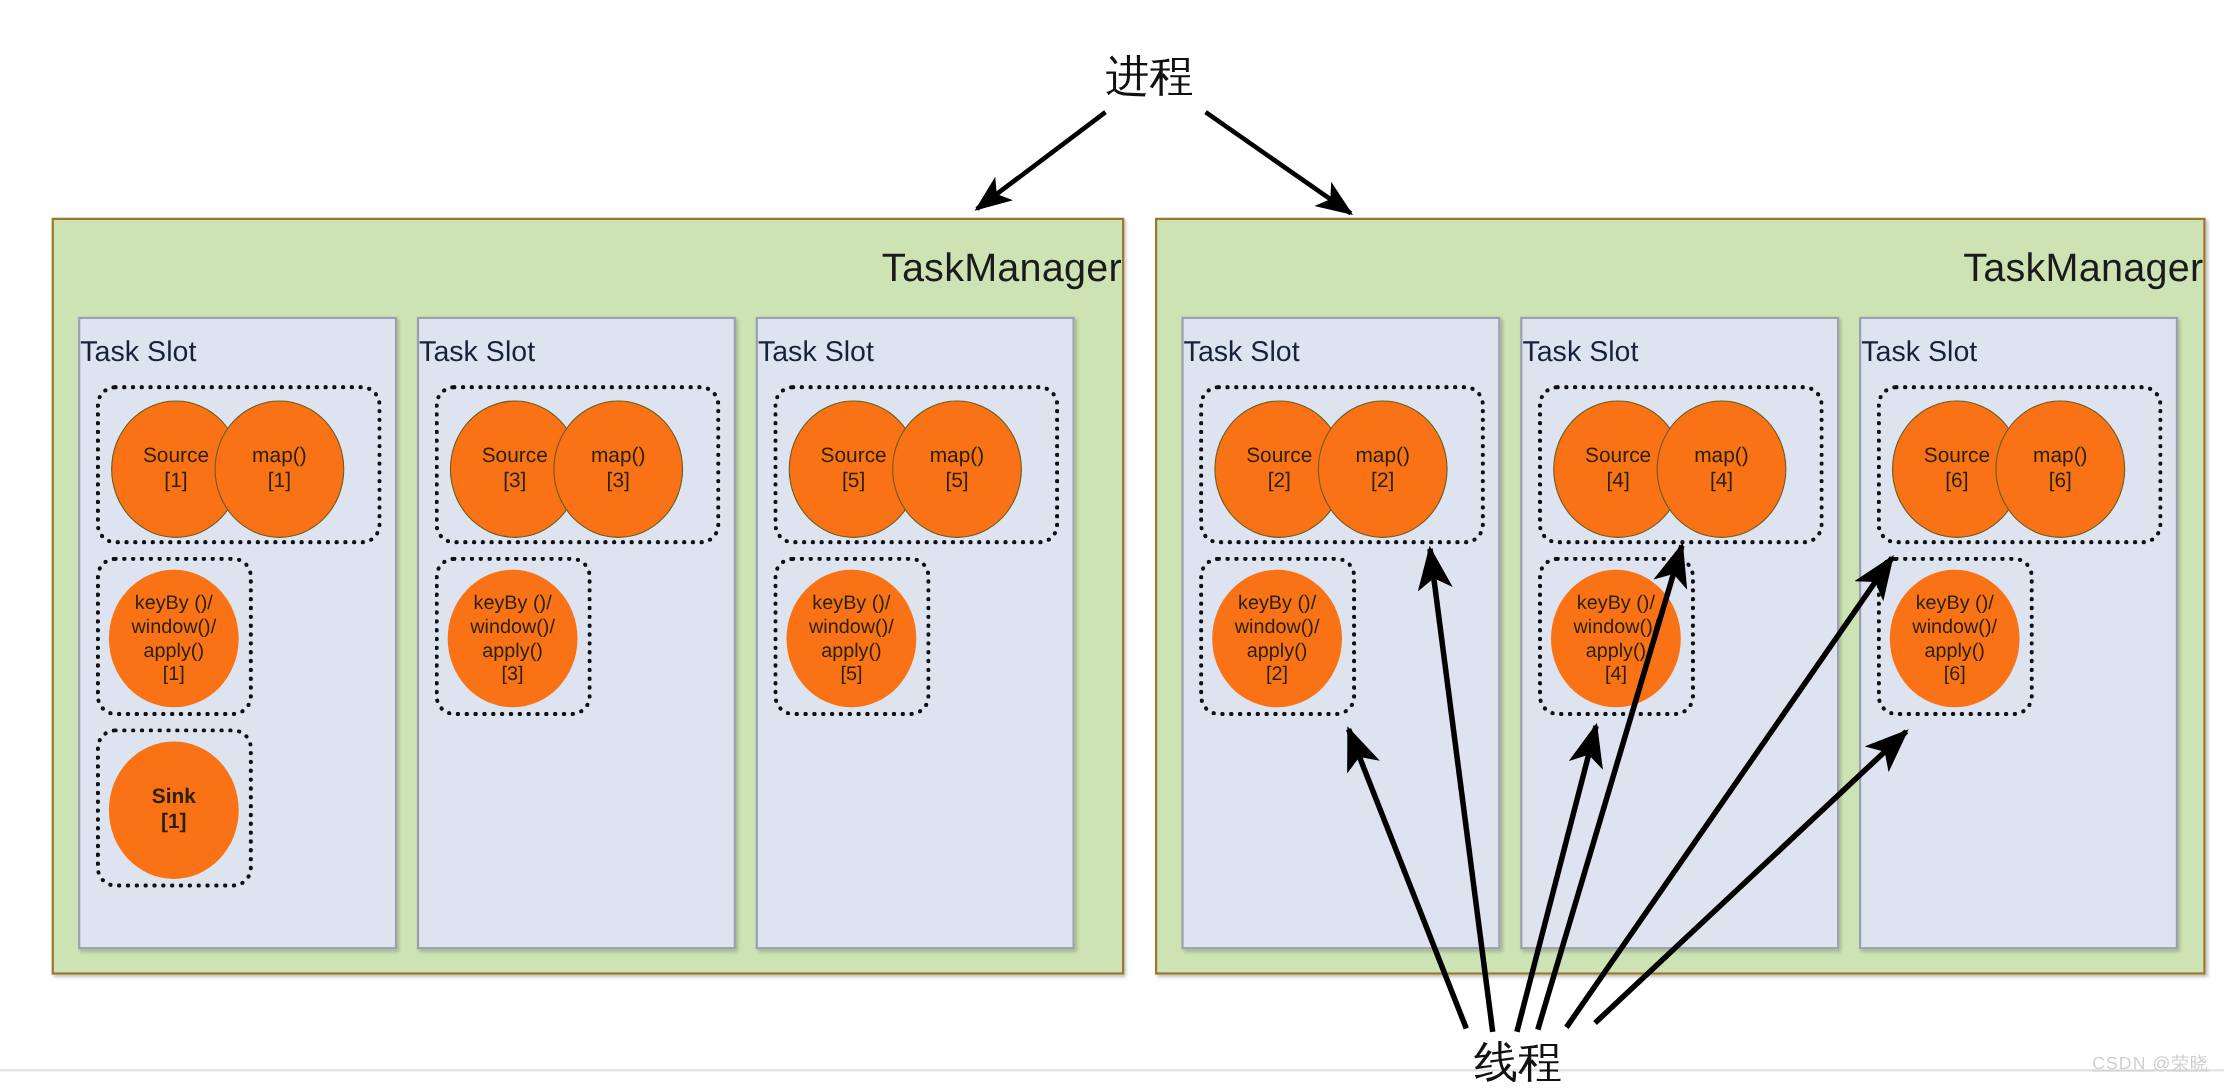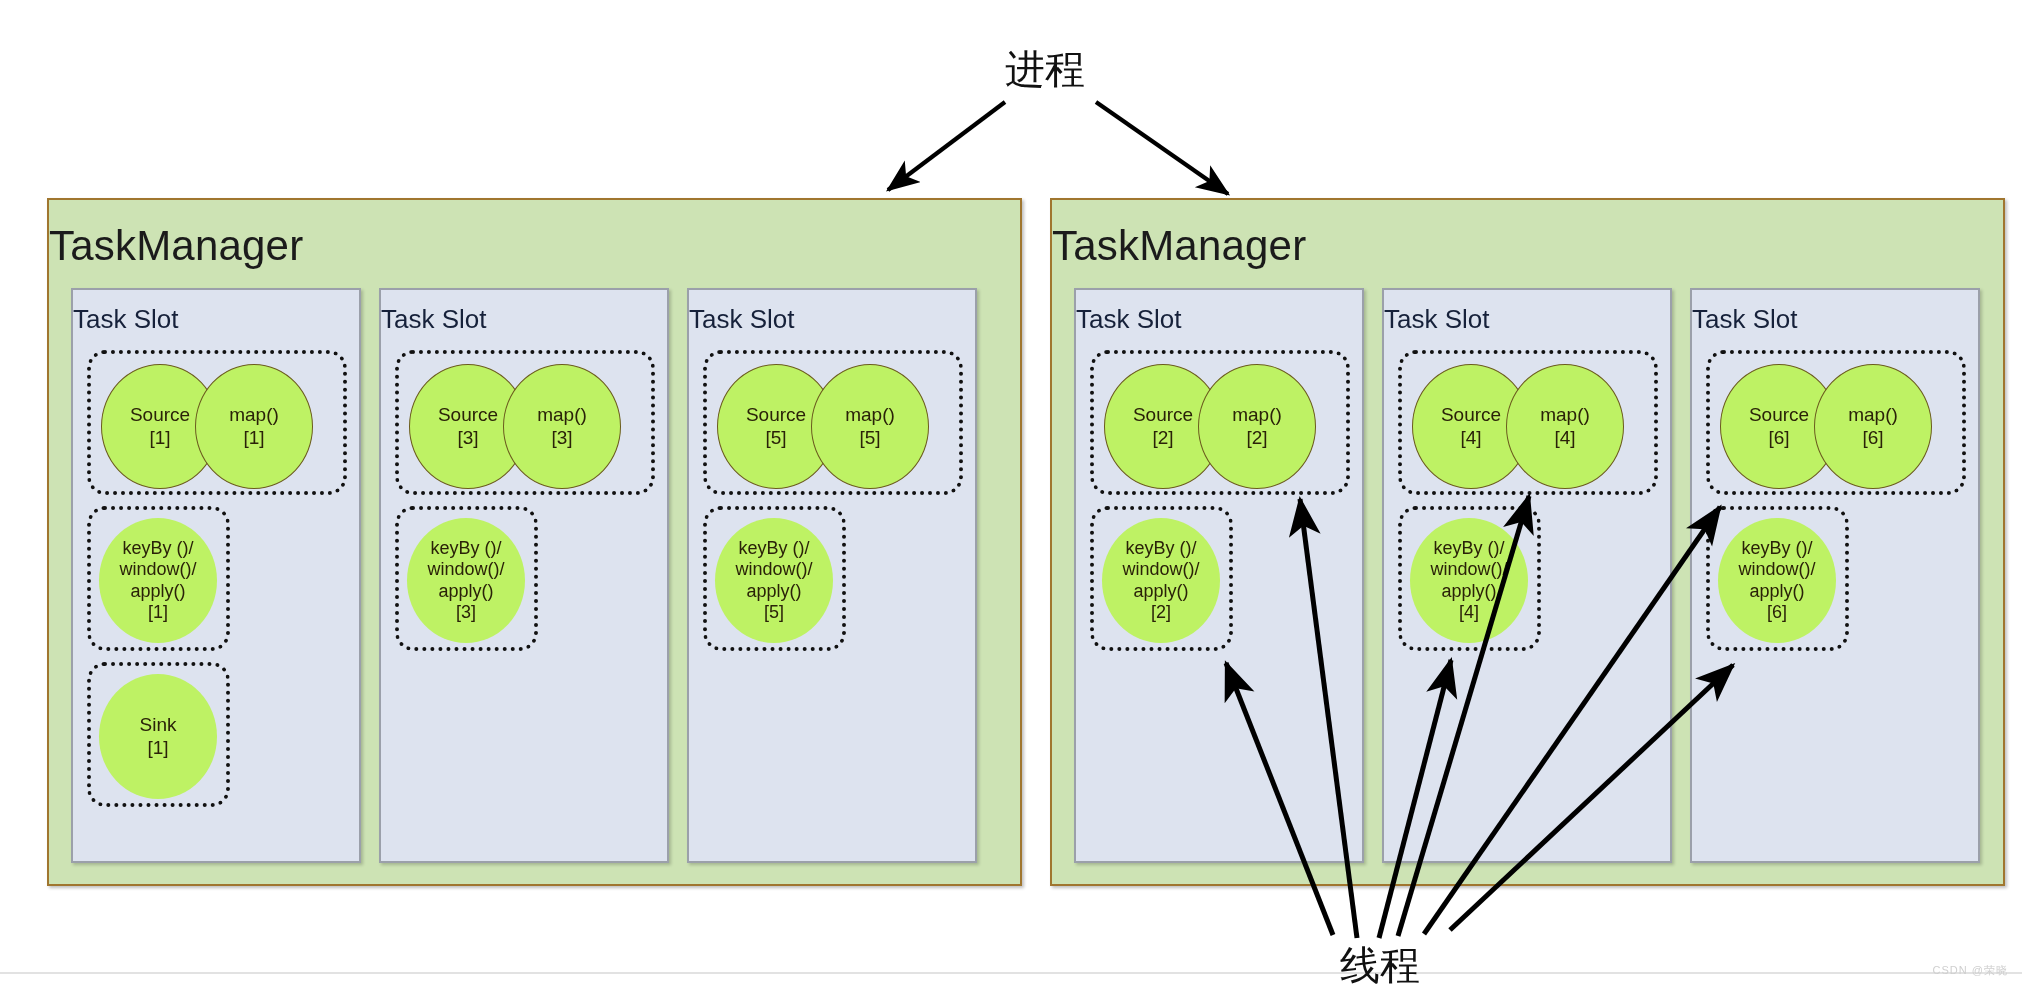"TaskManager" .tm-title { font-size: 42px -> 36px; text-align: left -> right }
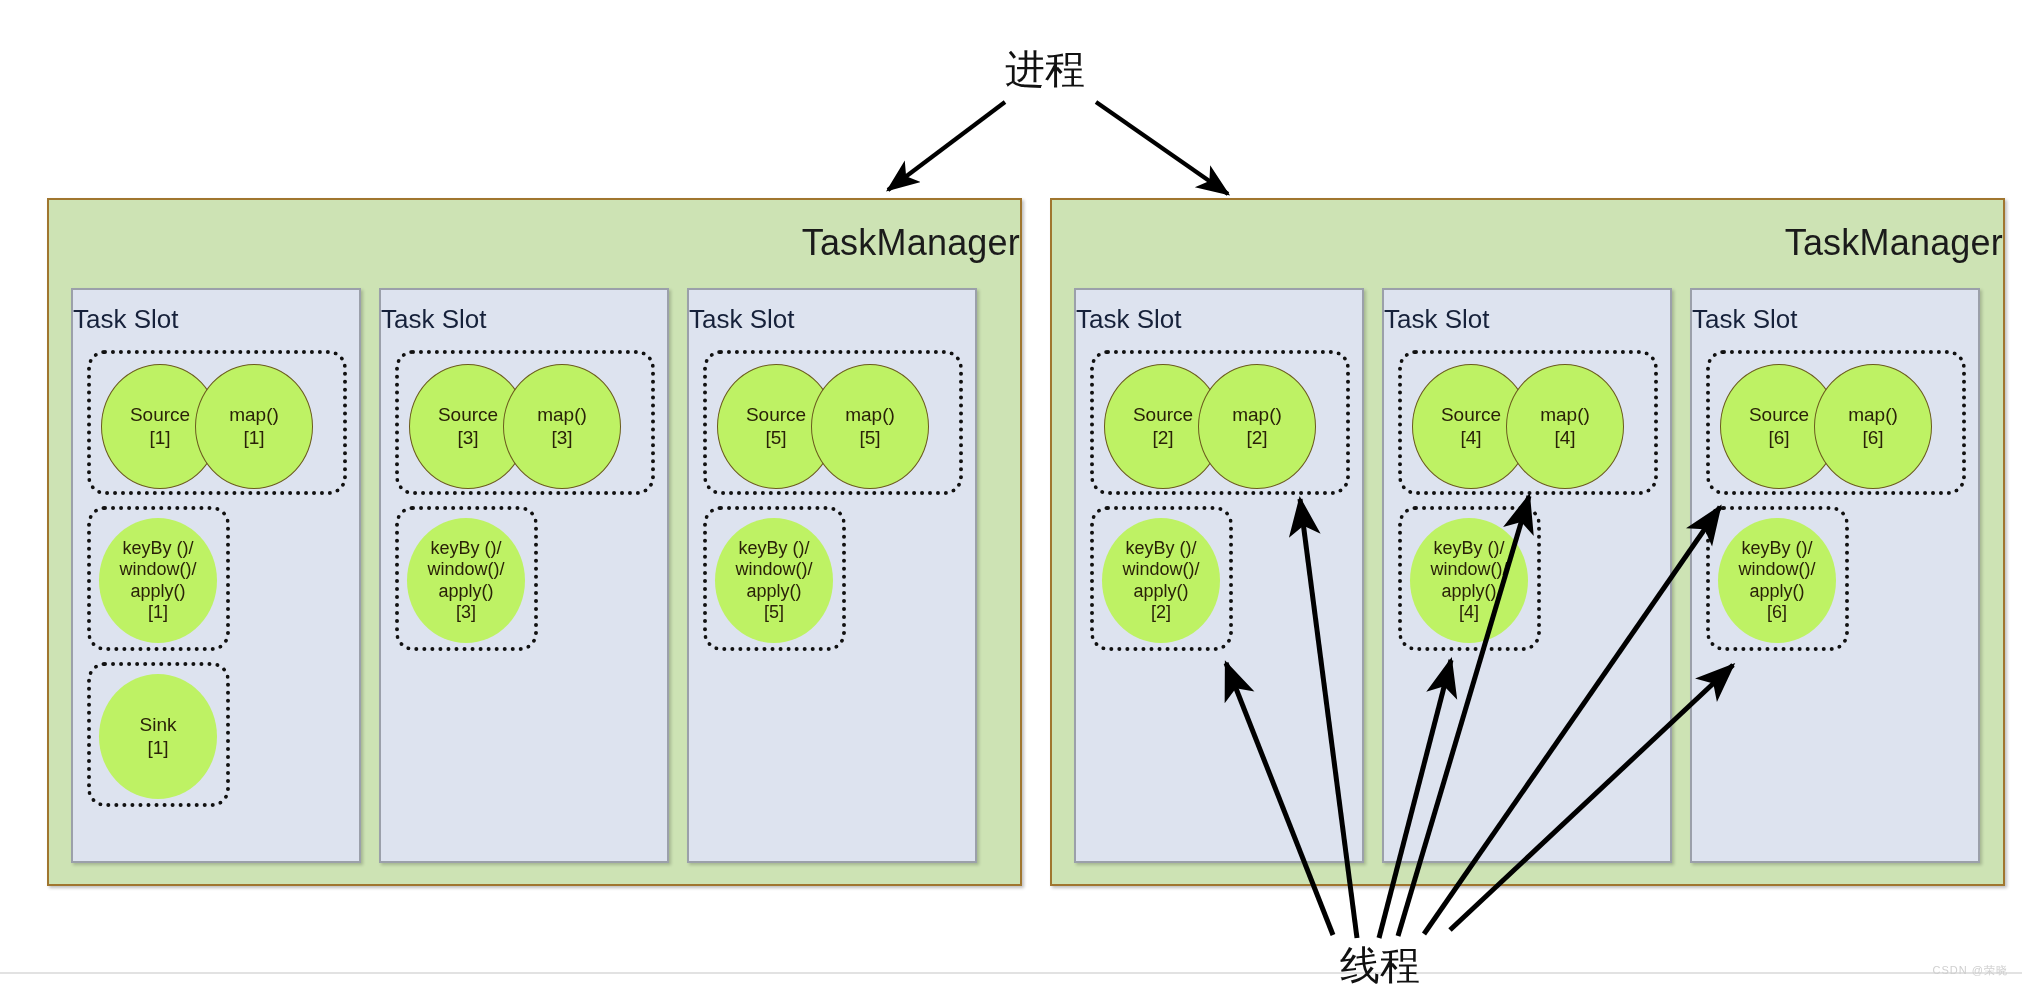"Source" .op { background: #bef264 -> #f97316 }
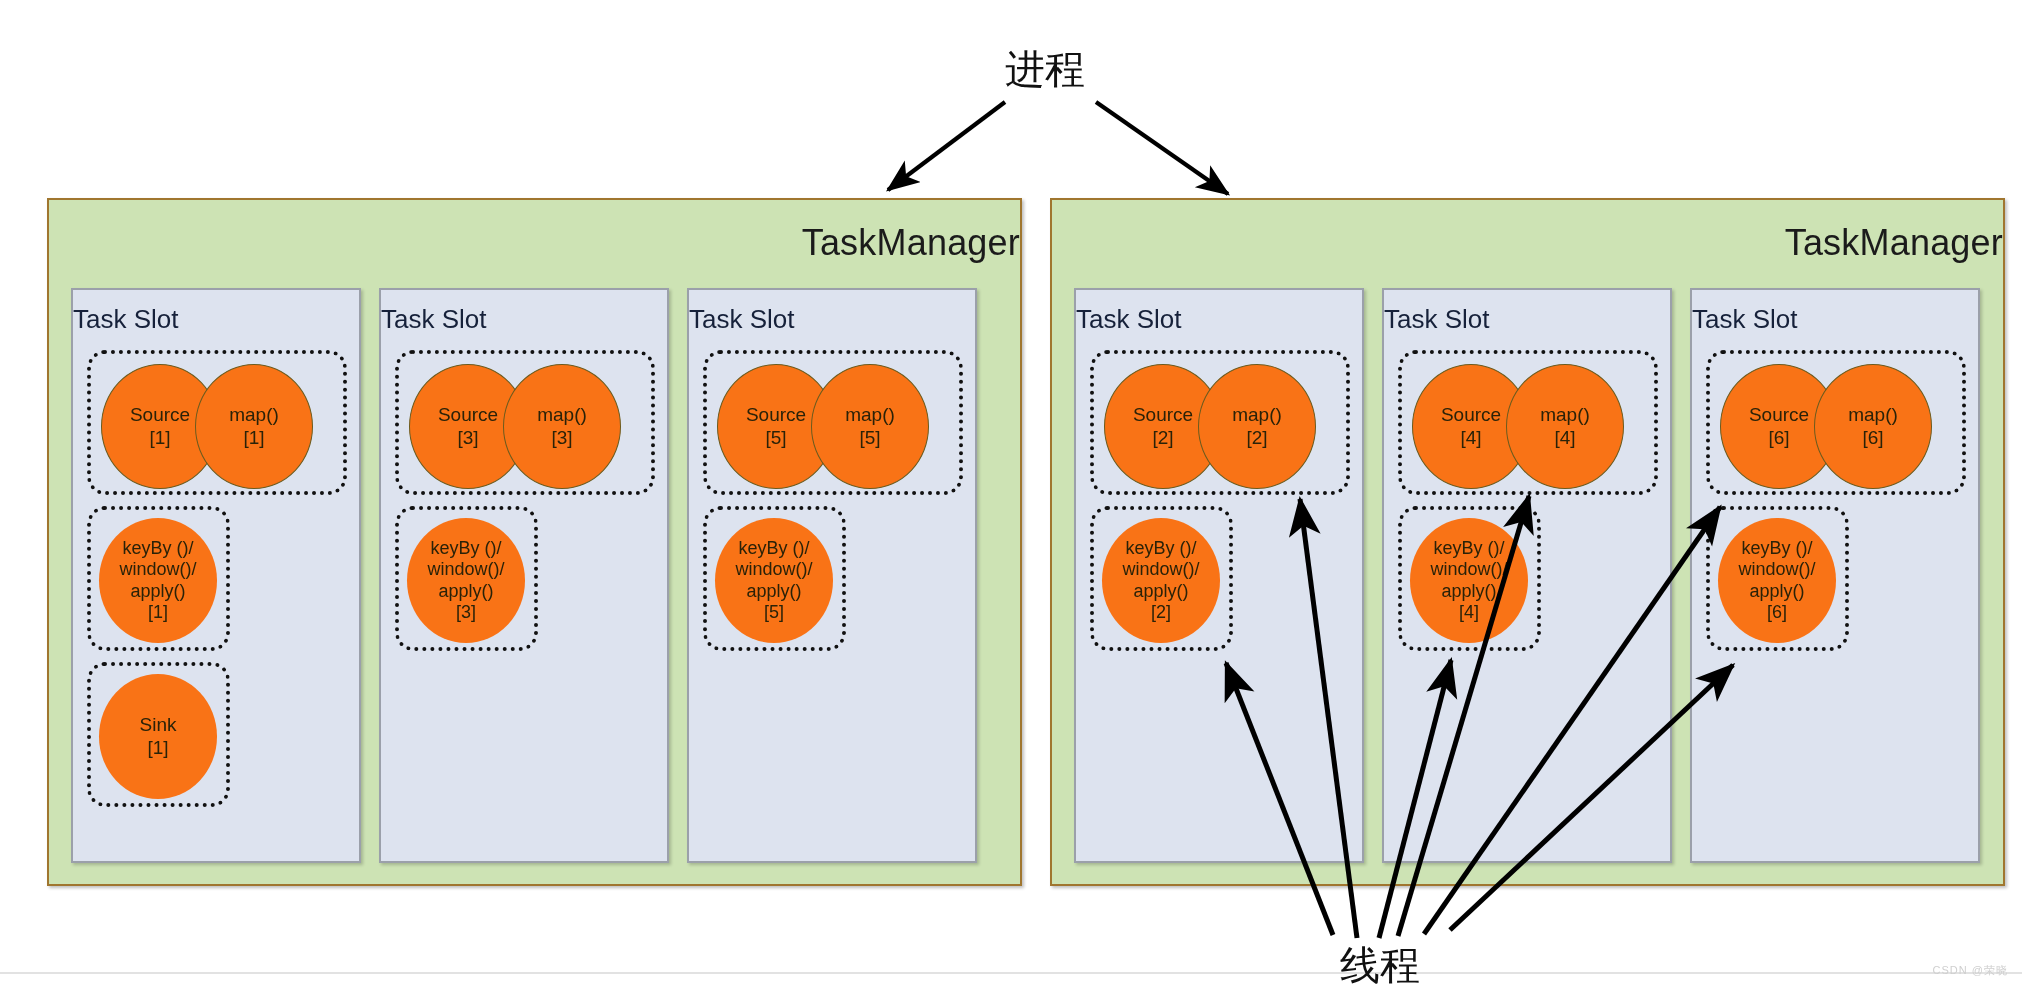"Sink" div.taskgroup { font-weight: none -> bold }
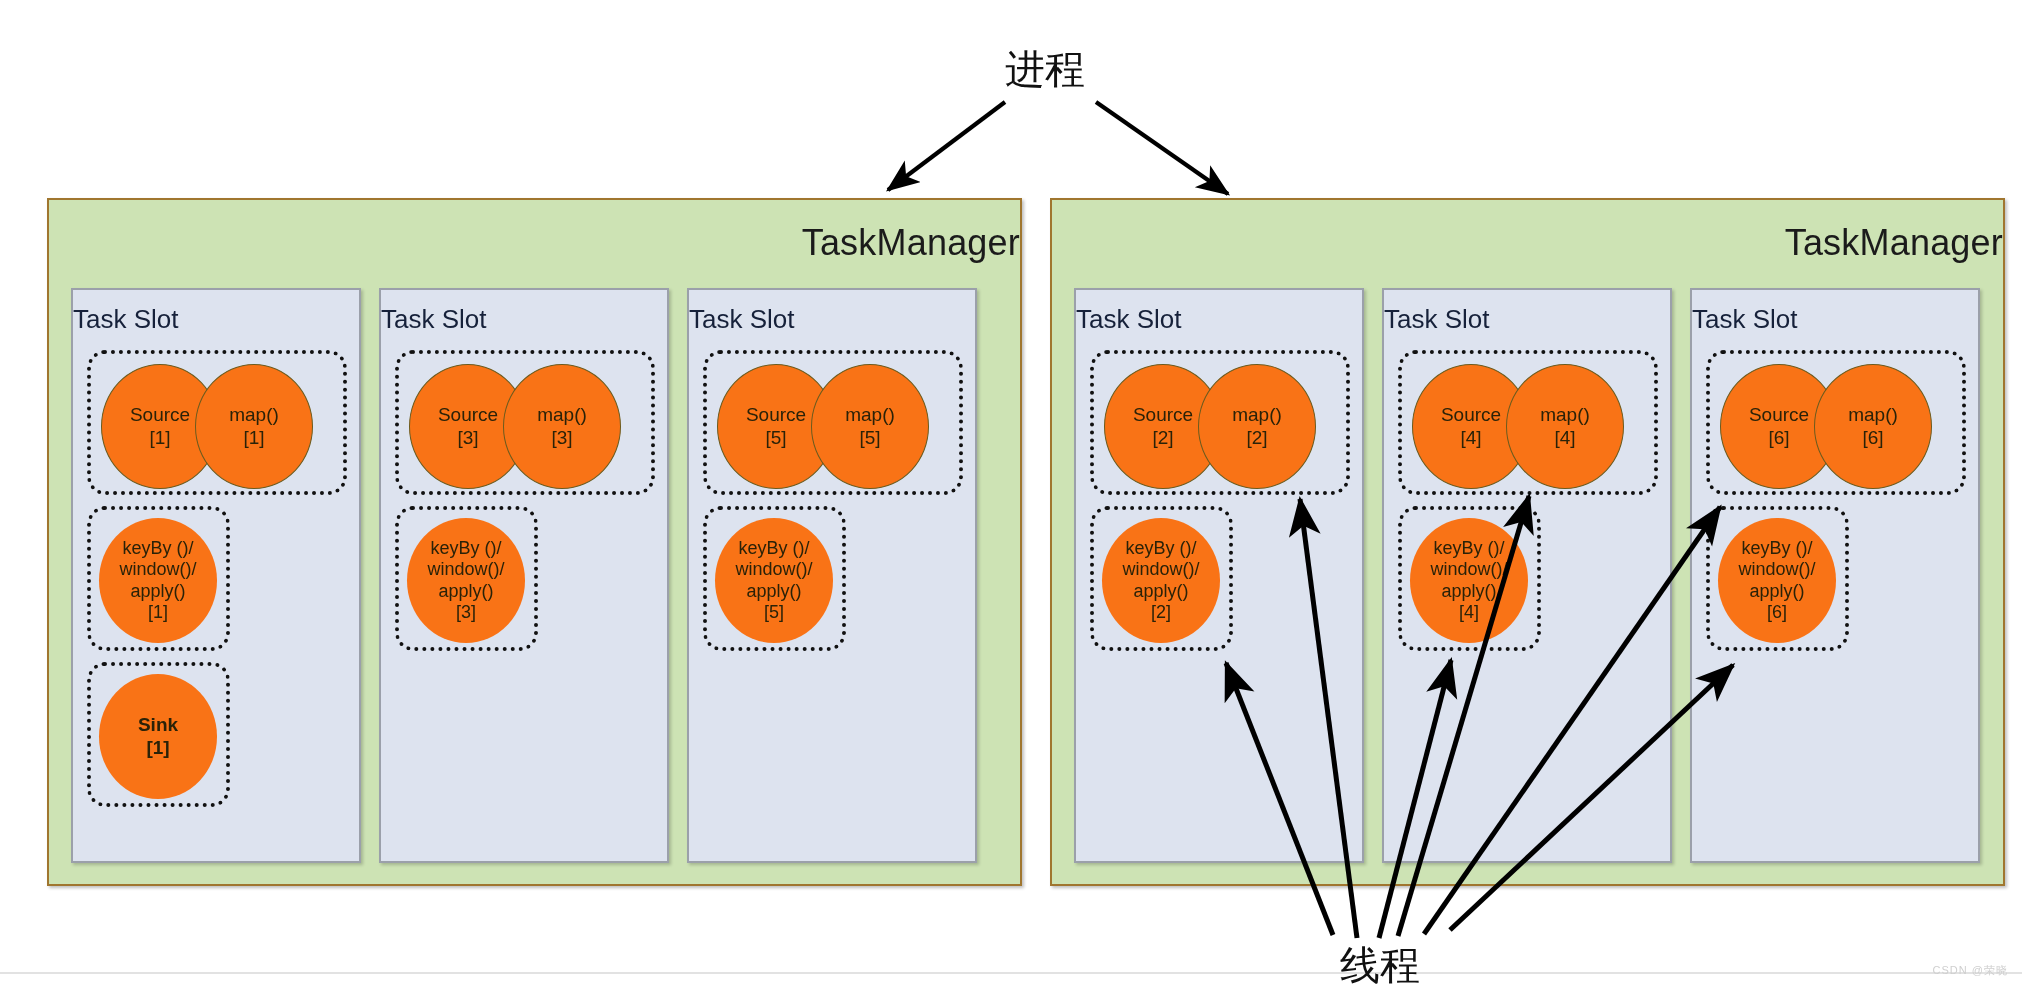"CSDN @荣晓" .watermark { font-size: 11px -> 16px; text-decoration: none -> underline }
